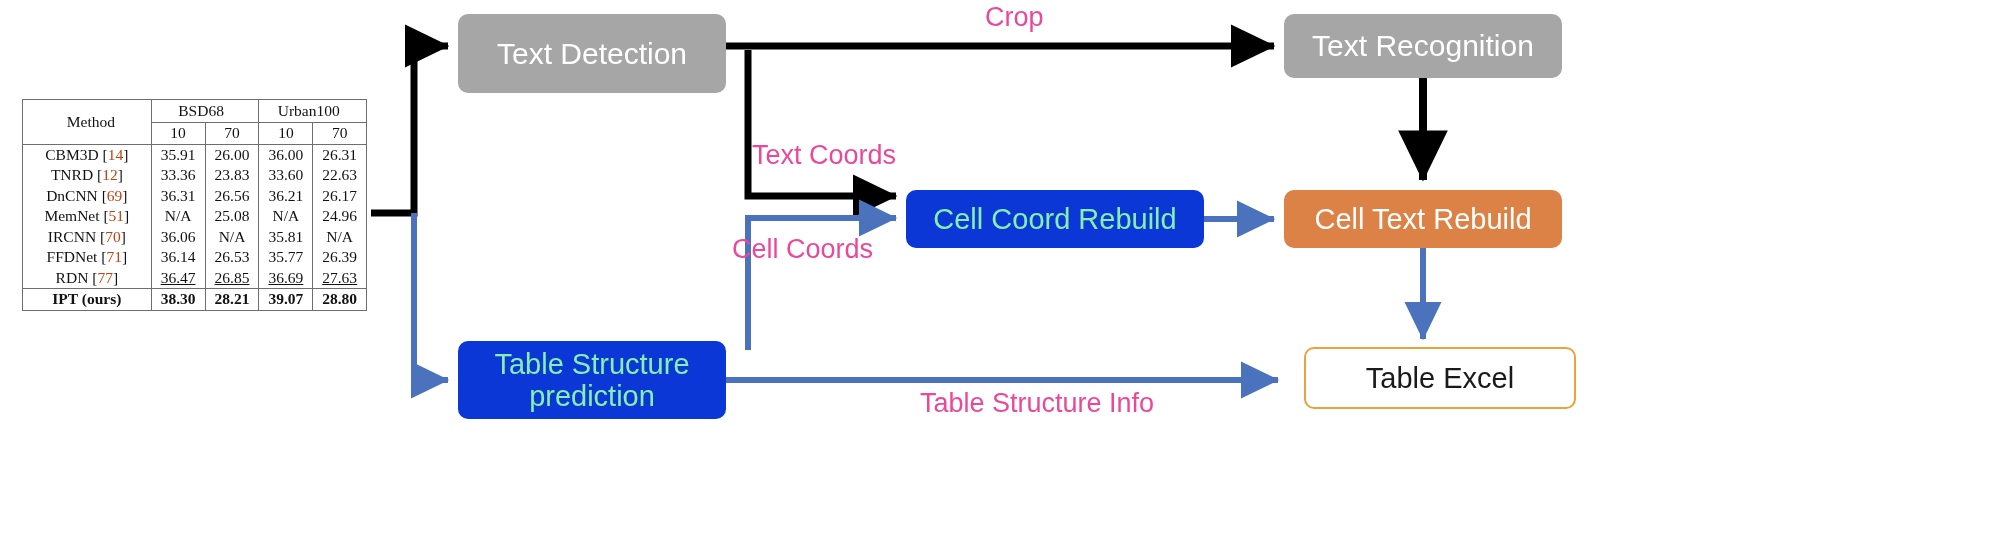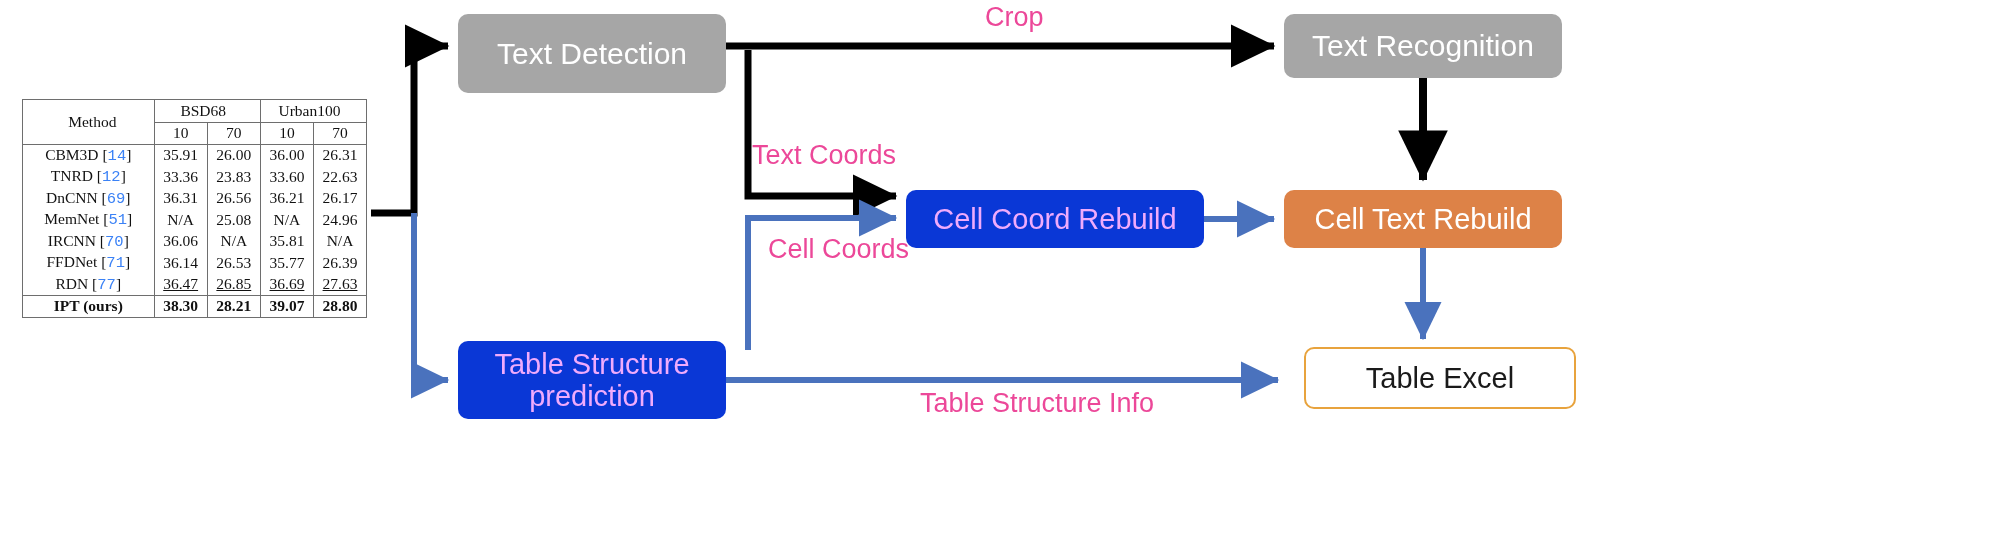"14" .cite { color: #3b82f6 -> #c2410c; font-family: Liberation Mono, monospace -> none }
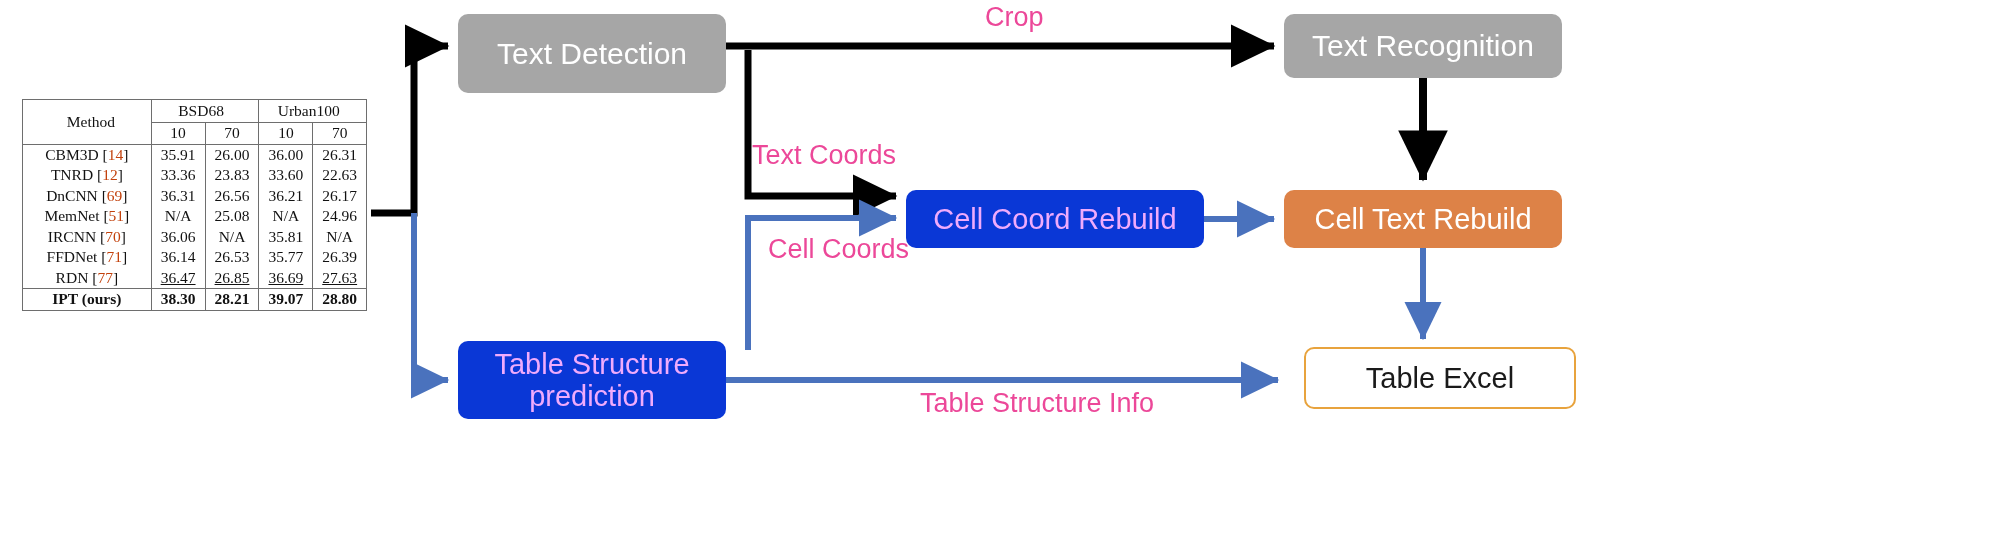"Cell Coord Rebuild" .node.blue { color: #f0abfc -> #86efac }
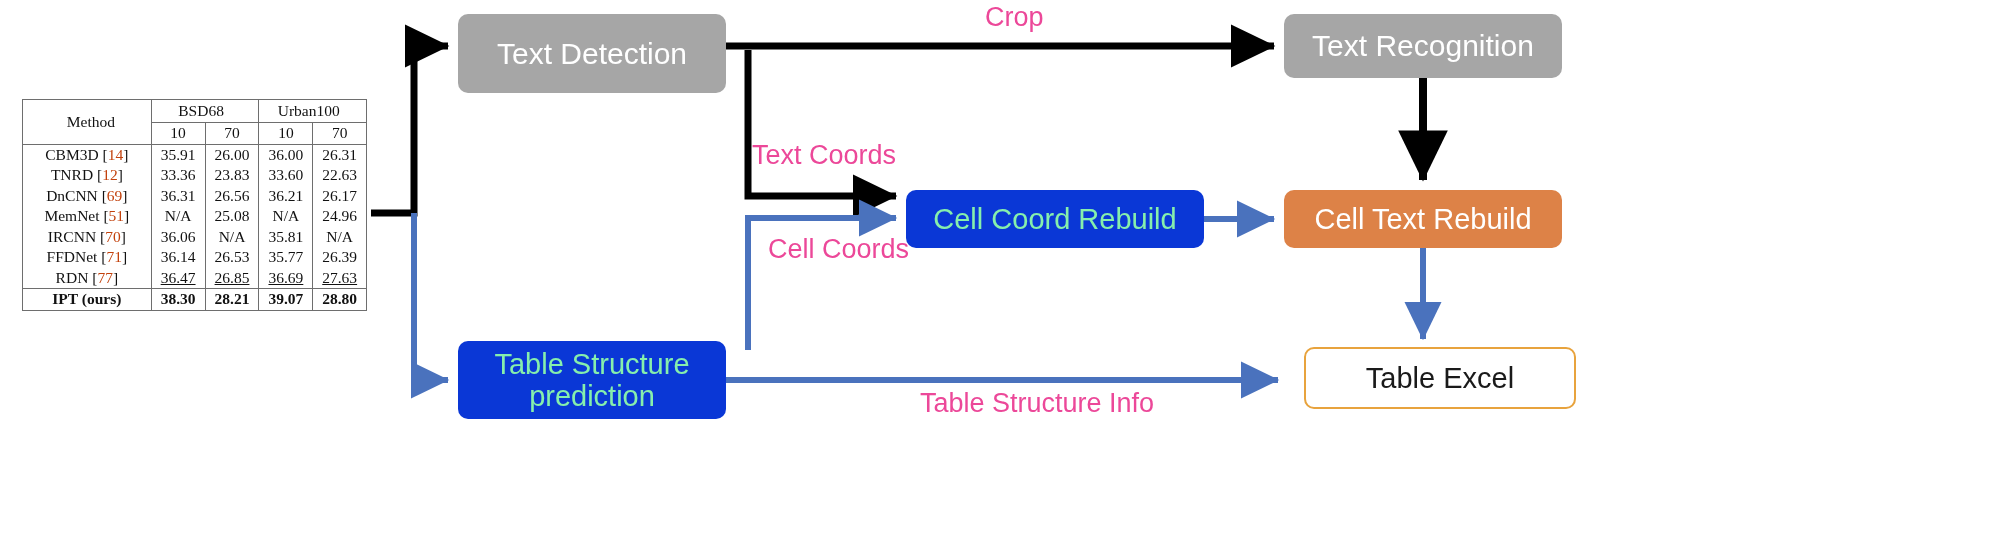"Cell Coords" #label-cell-coords { left: 768px -> 732px }
